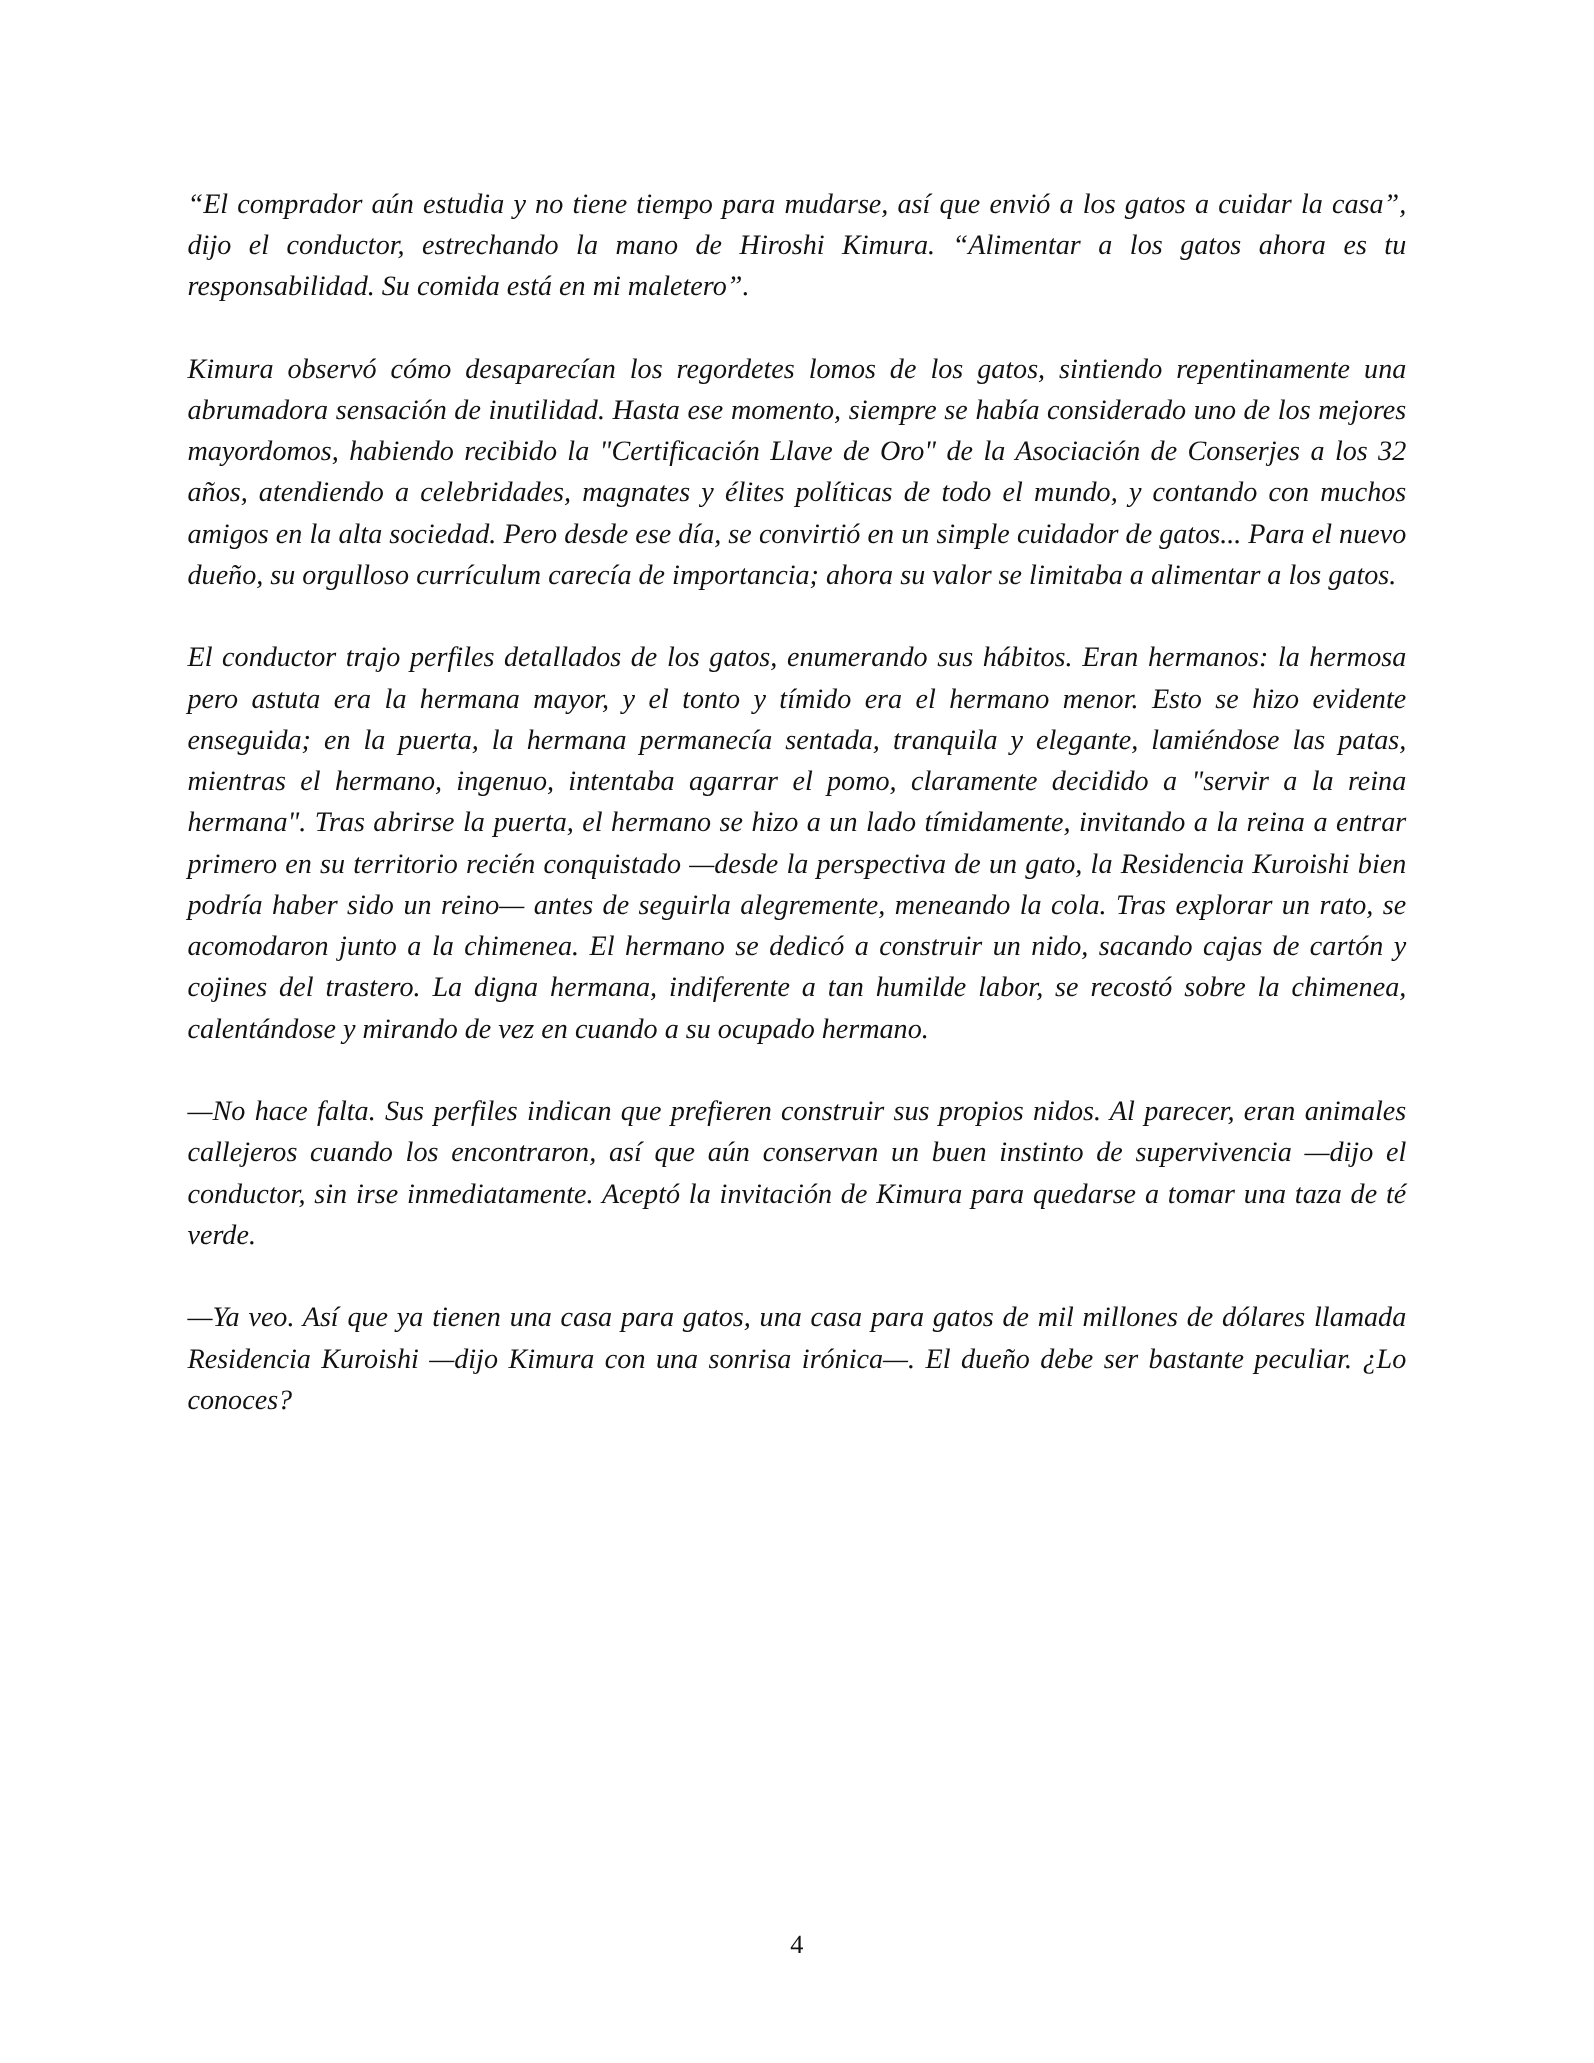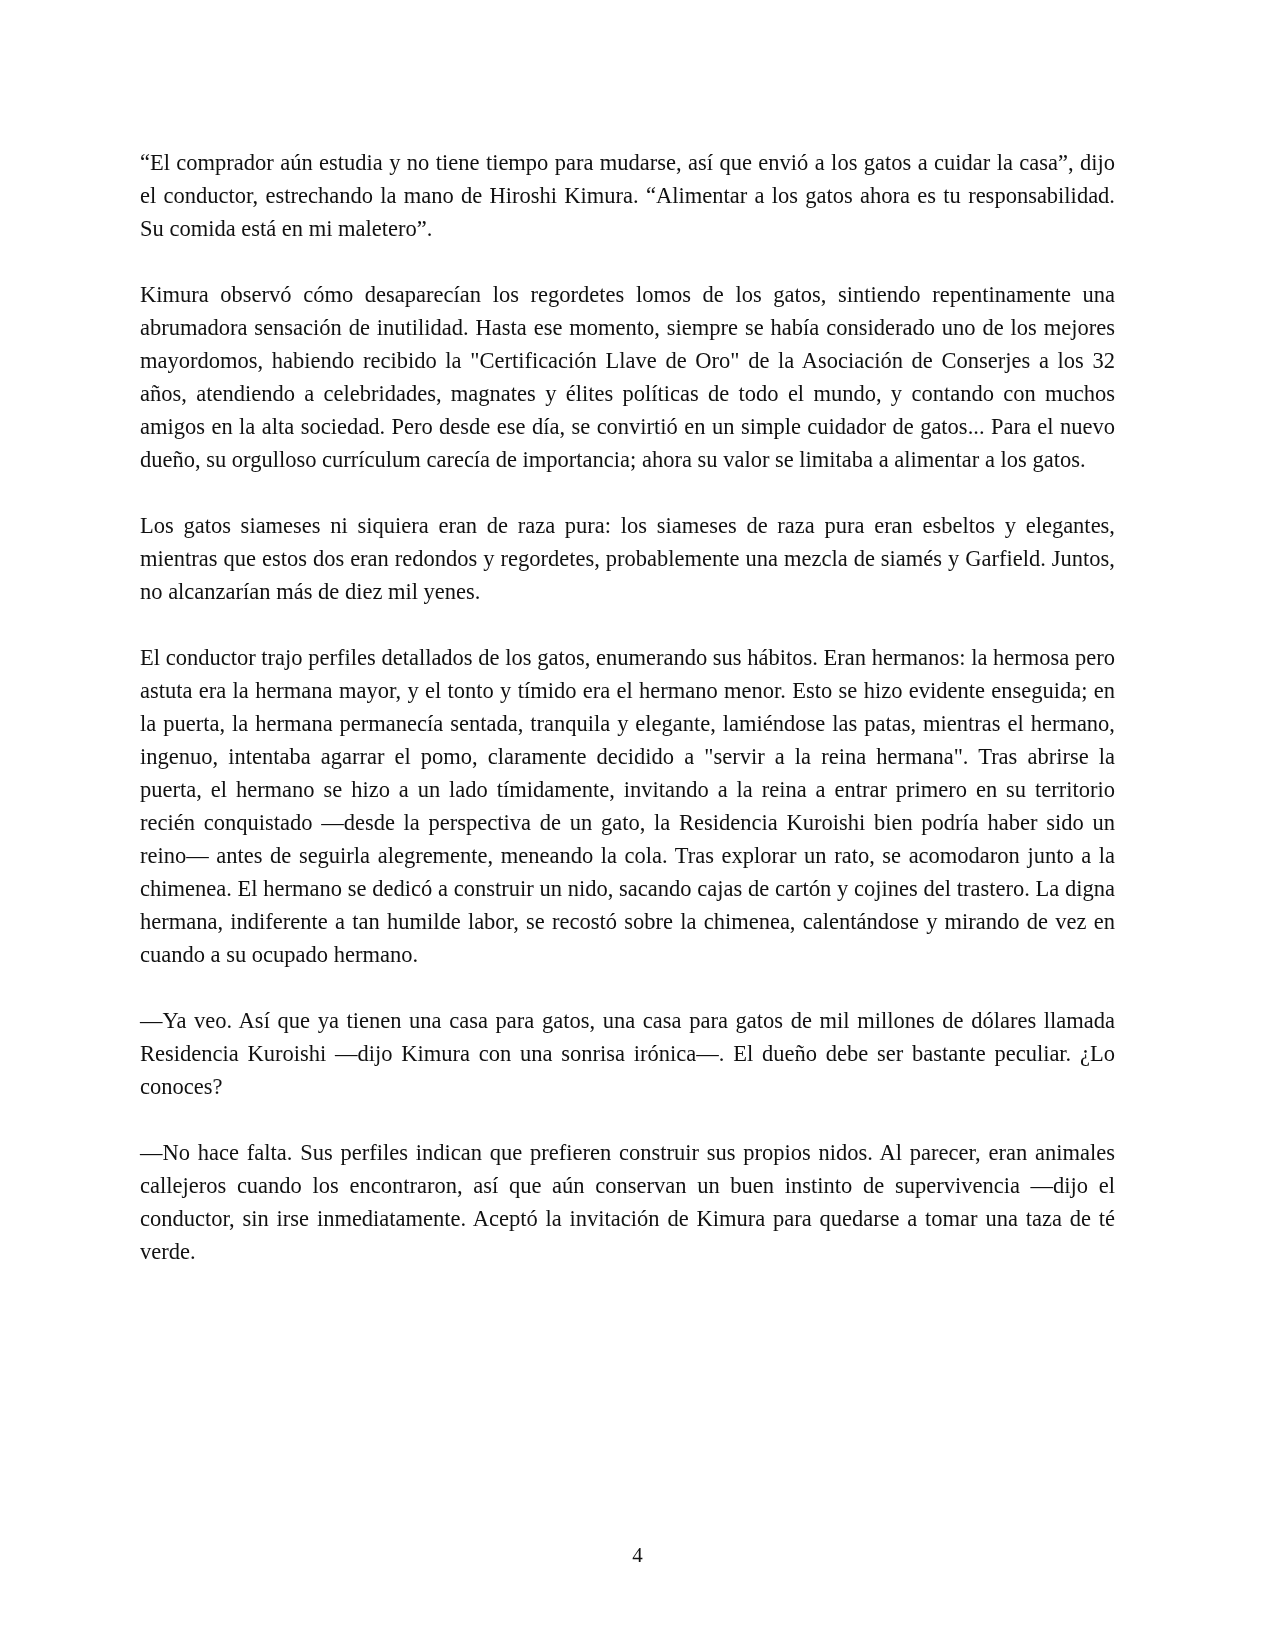"“El comprador aún estudia y" .page-body { font-style: none -> italic; left: 140px -> 150px }
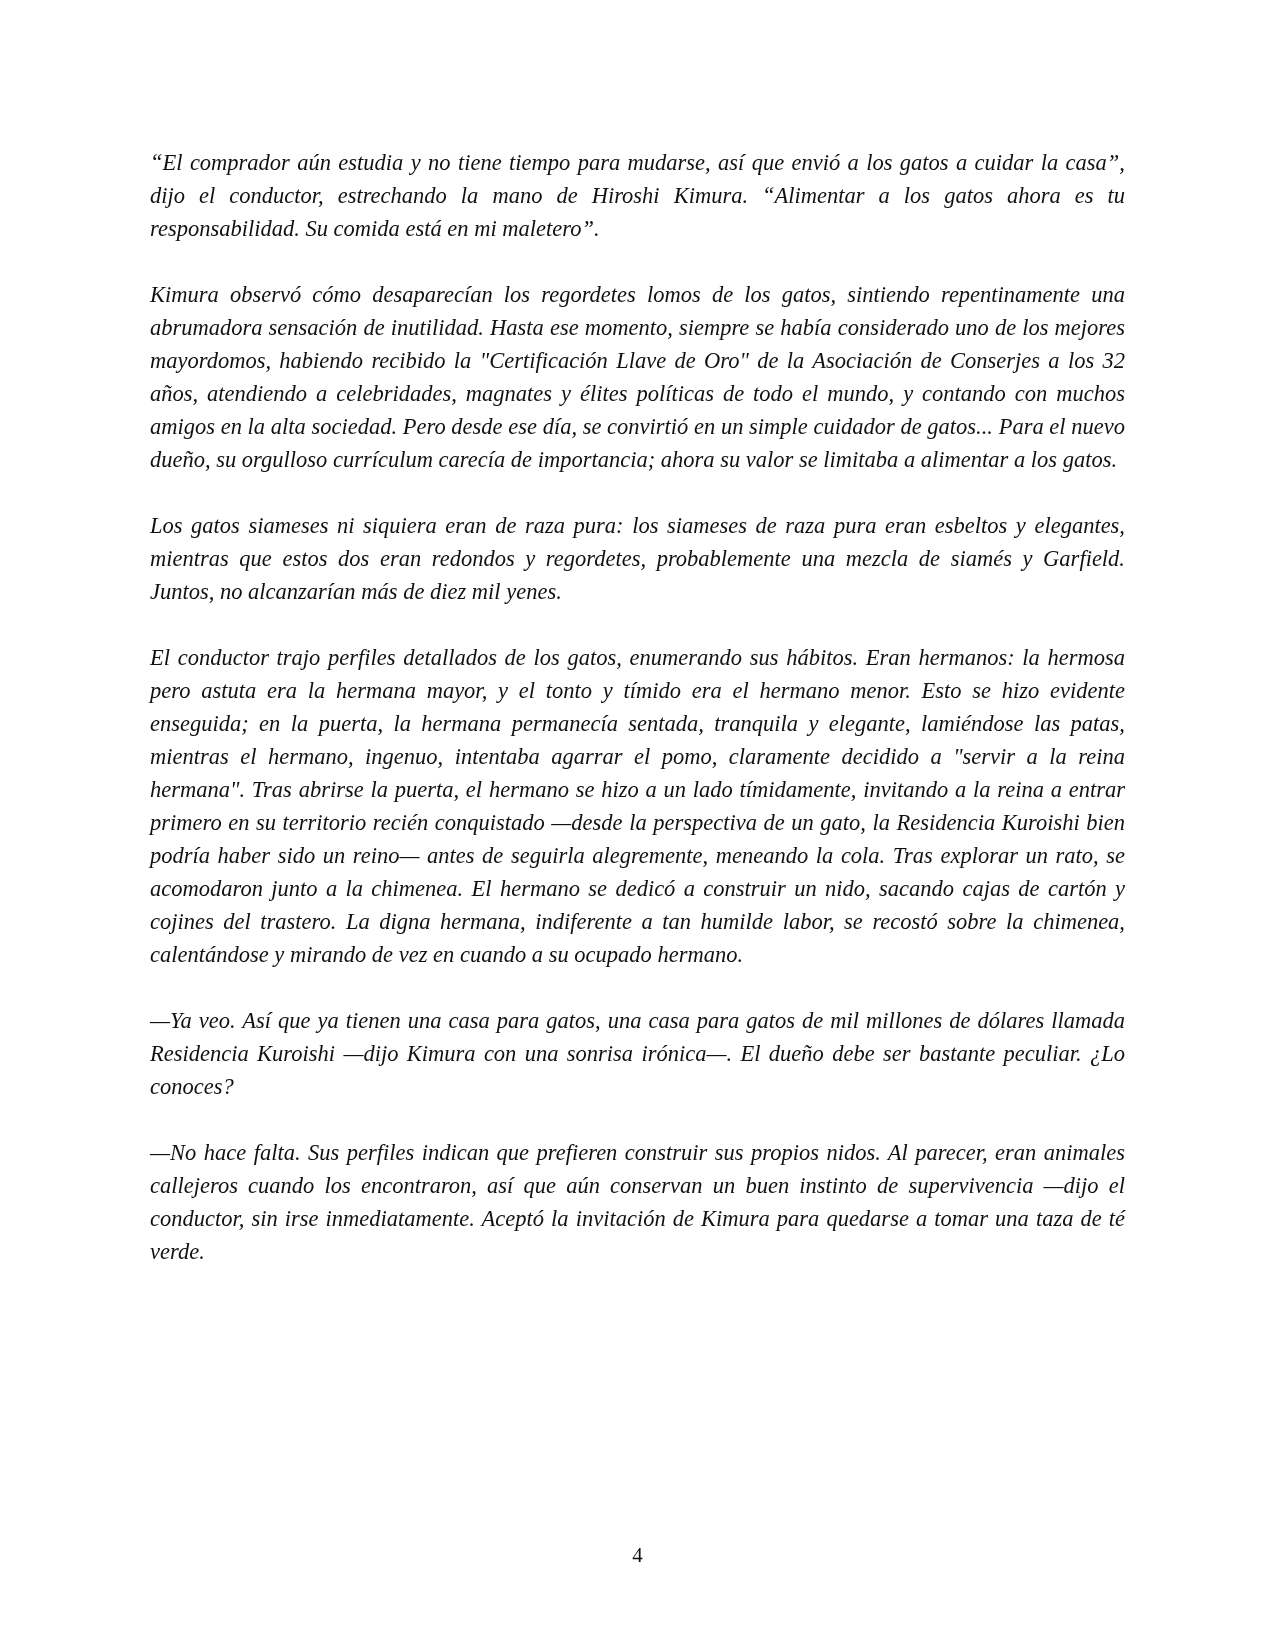"Los gatos siameses ni siquiera" p.para { html: <p>Los gatos siameses ni siquiera eran de raza pura: los siameses de raza pura eran esbeltos y elegantes, mientras que estos dos eran redondos y regordetes, probablemente una mezcla de siamés y Garfield. Juntos, no alcanzarían más de diez mil yenes.</p> -> none }
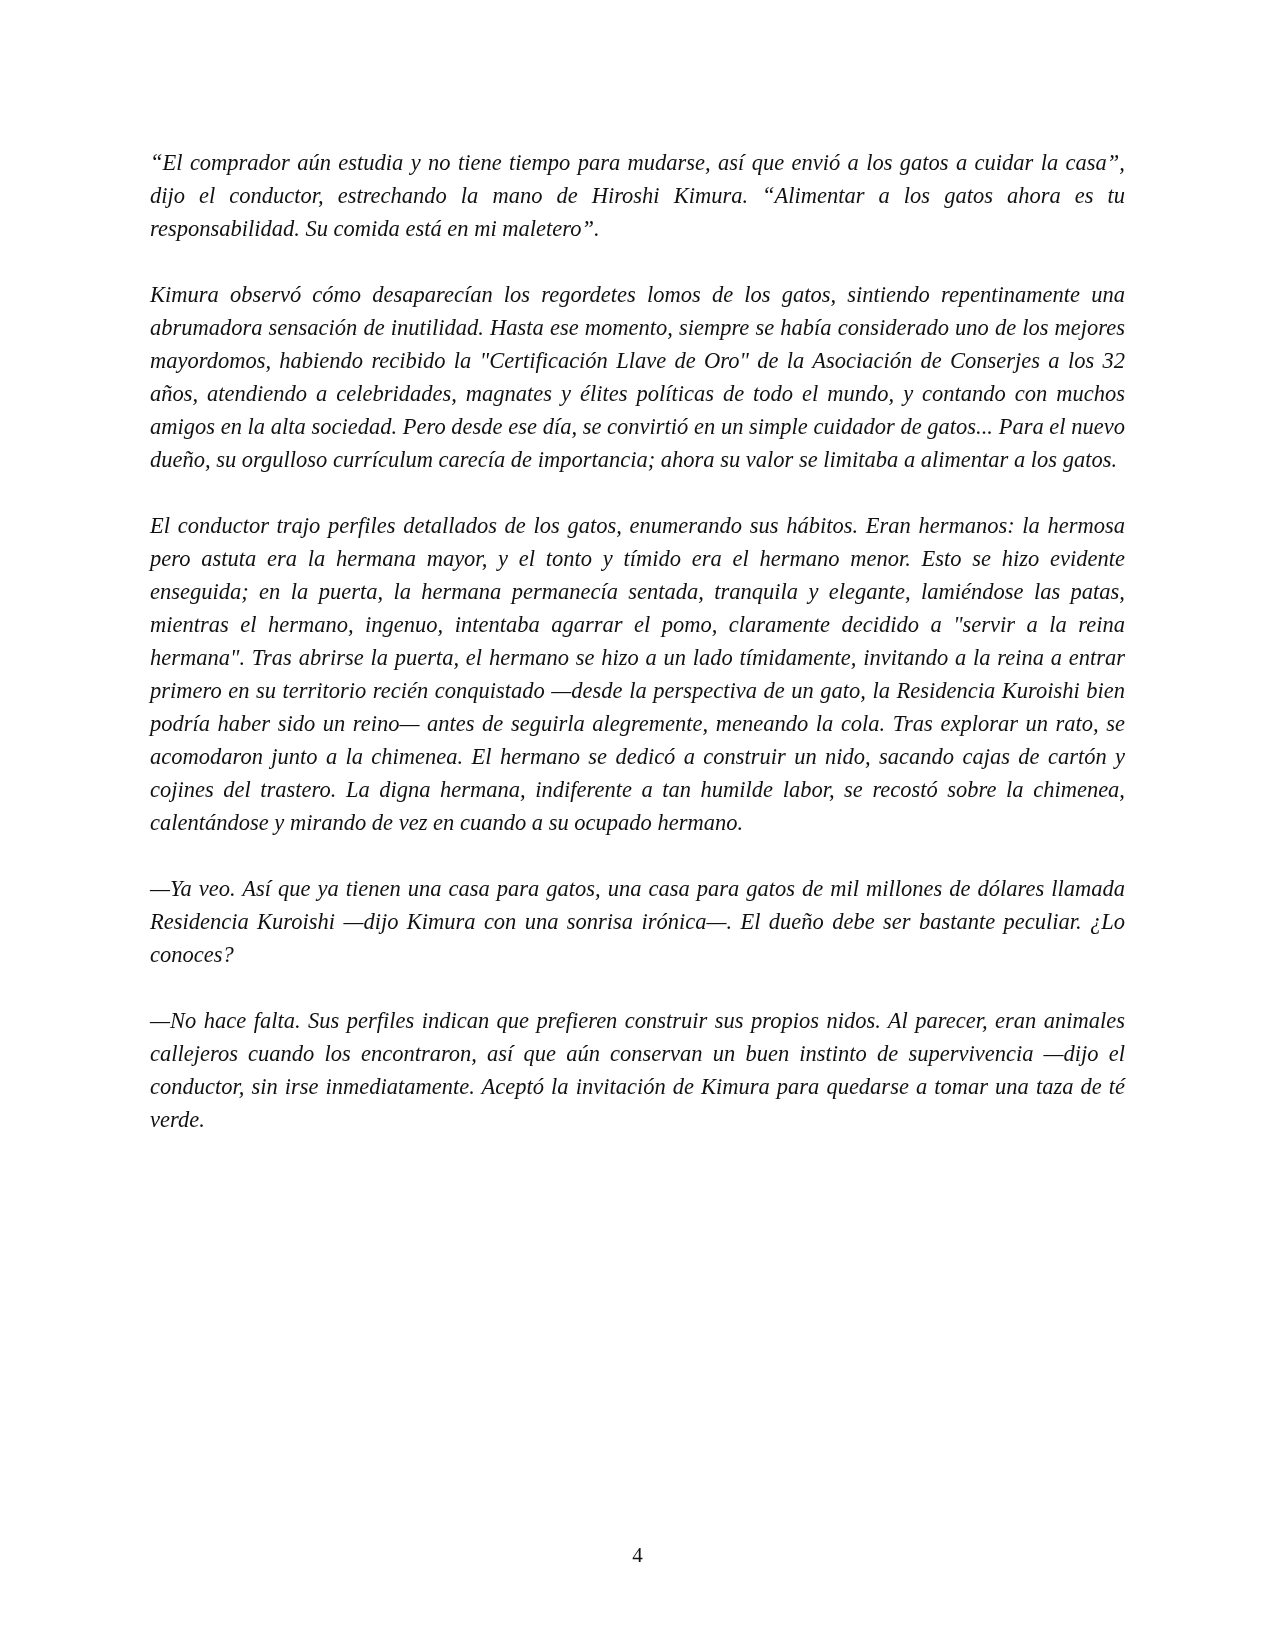"—Ya veo. Así que ya" p.para { order: before "—No hace falta. Sus perfiles" -> after "—No hace falta. Sus perfiles" }
